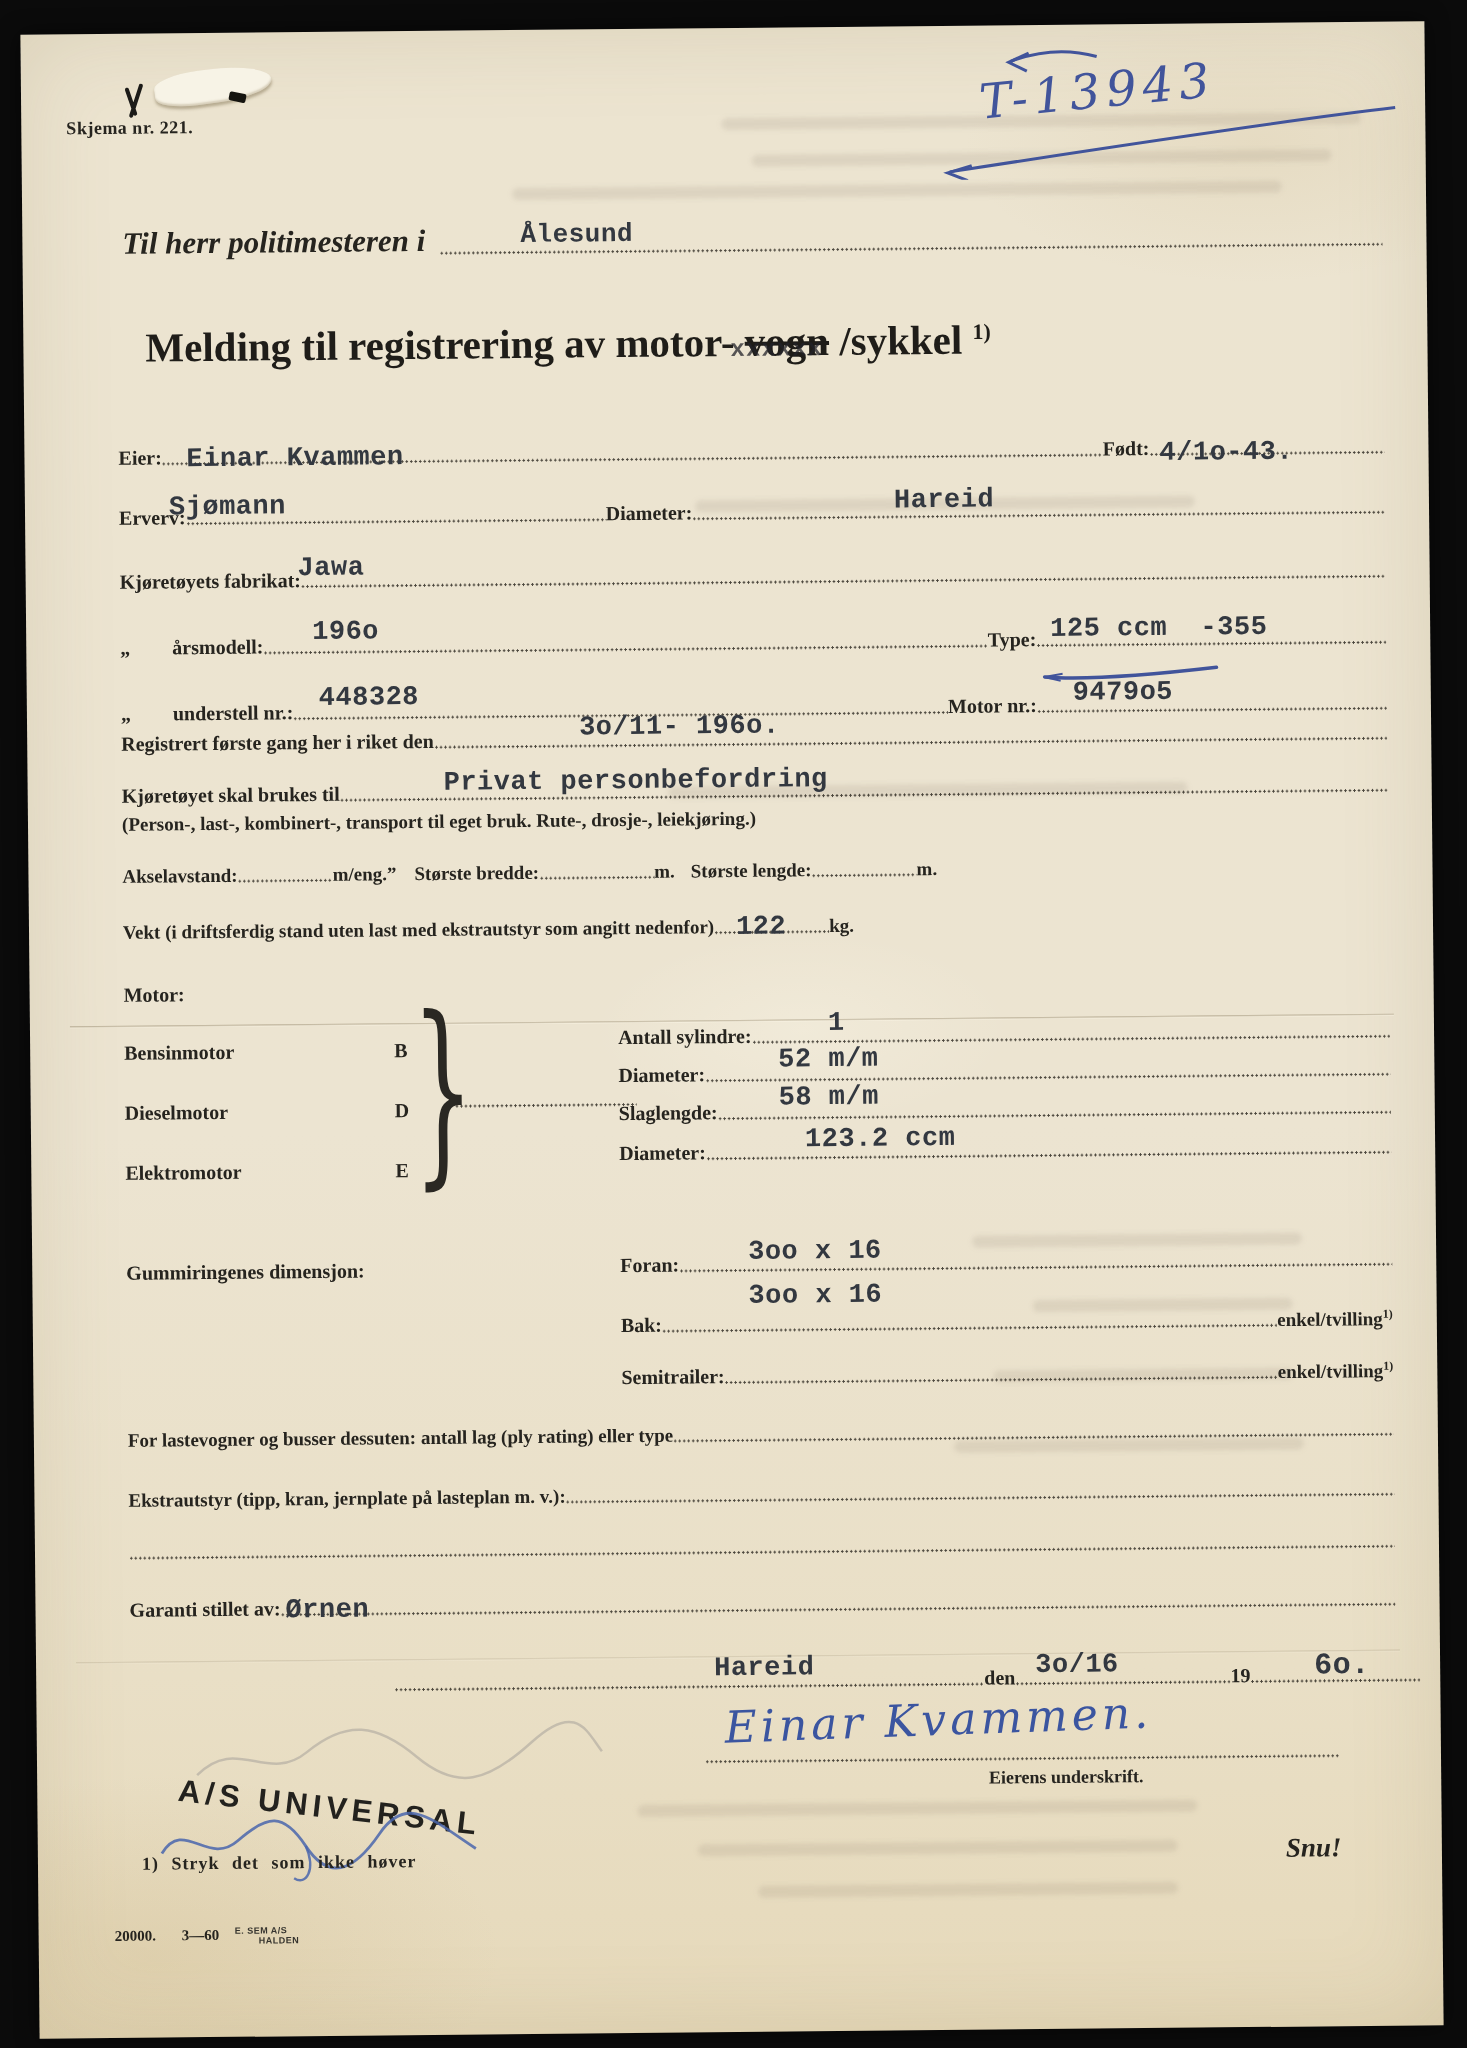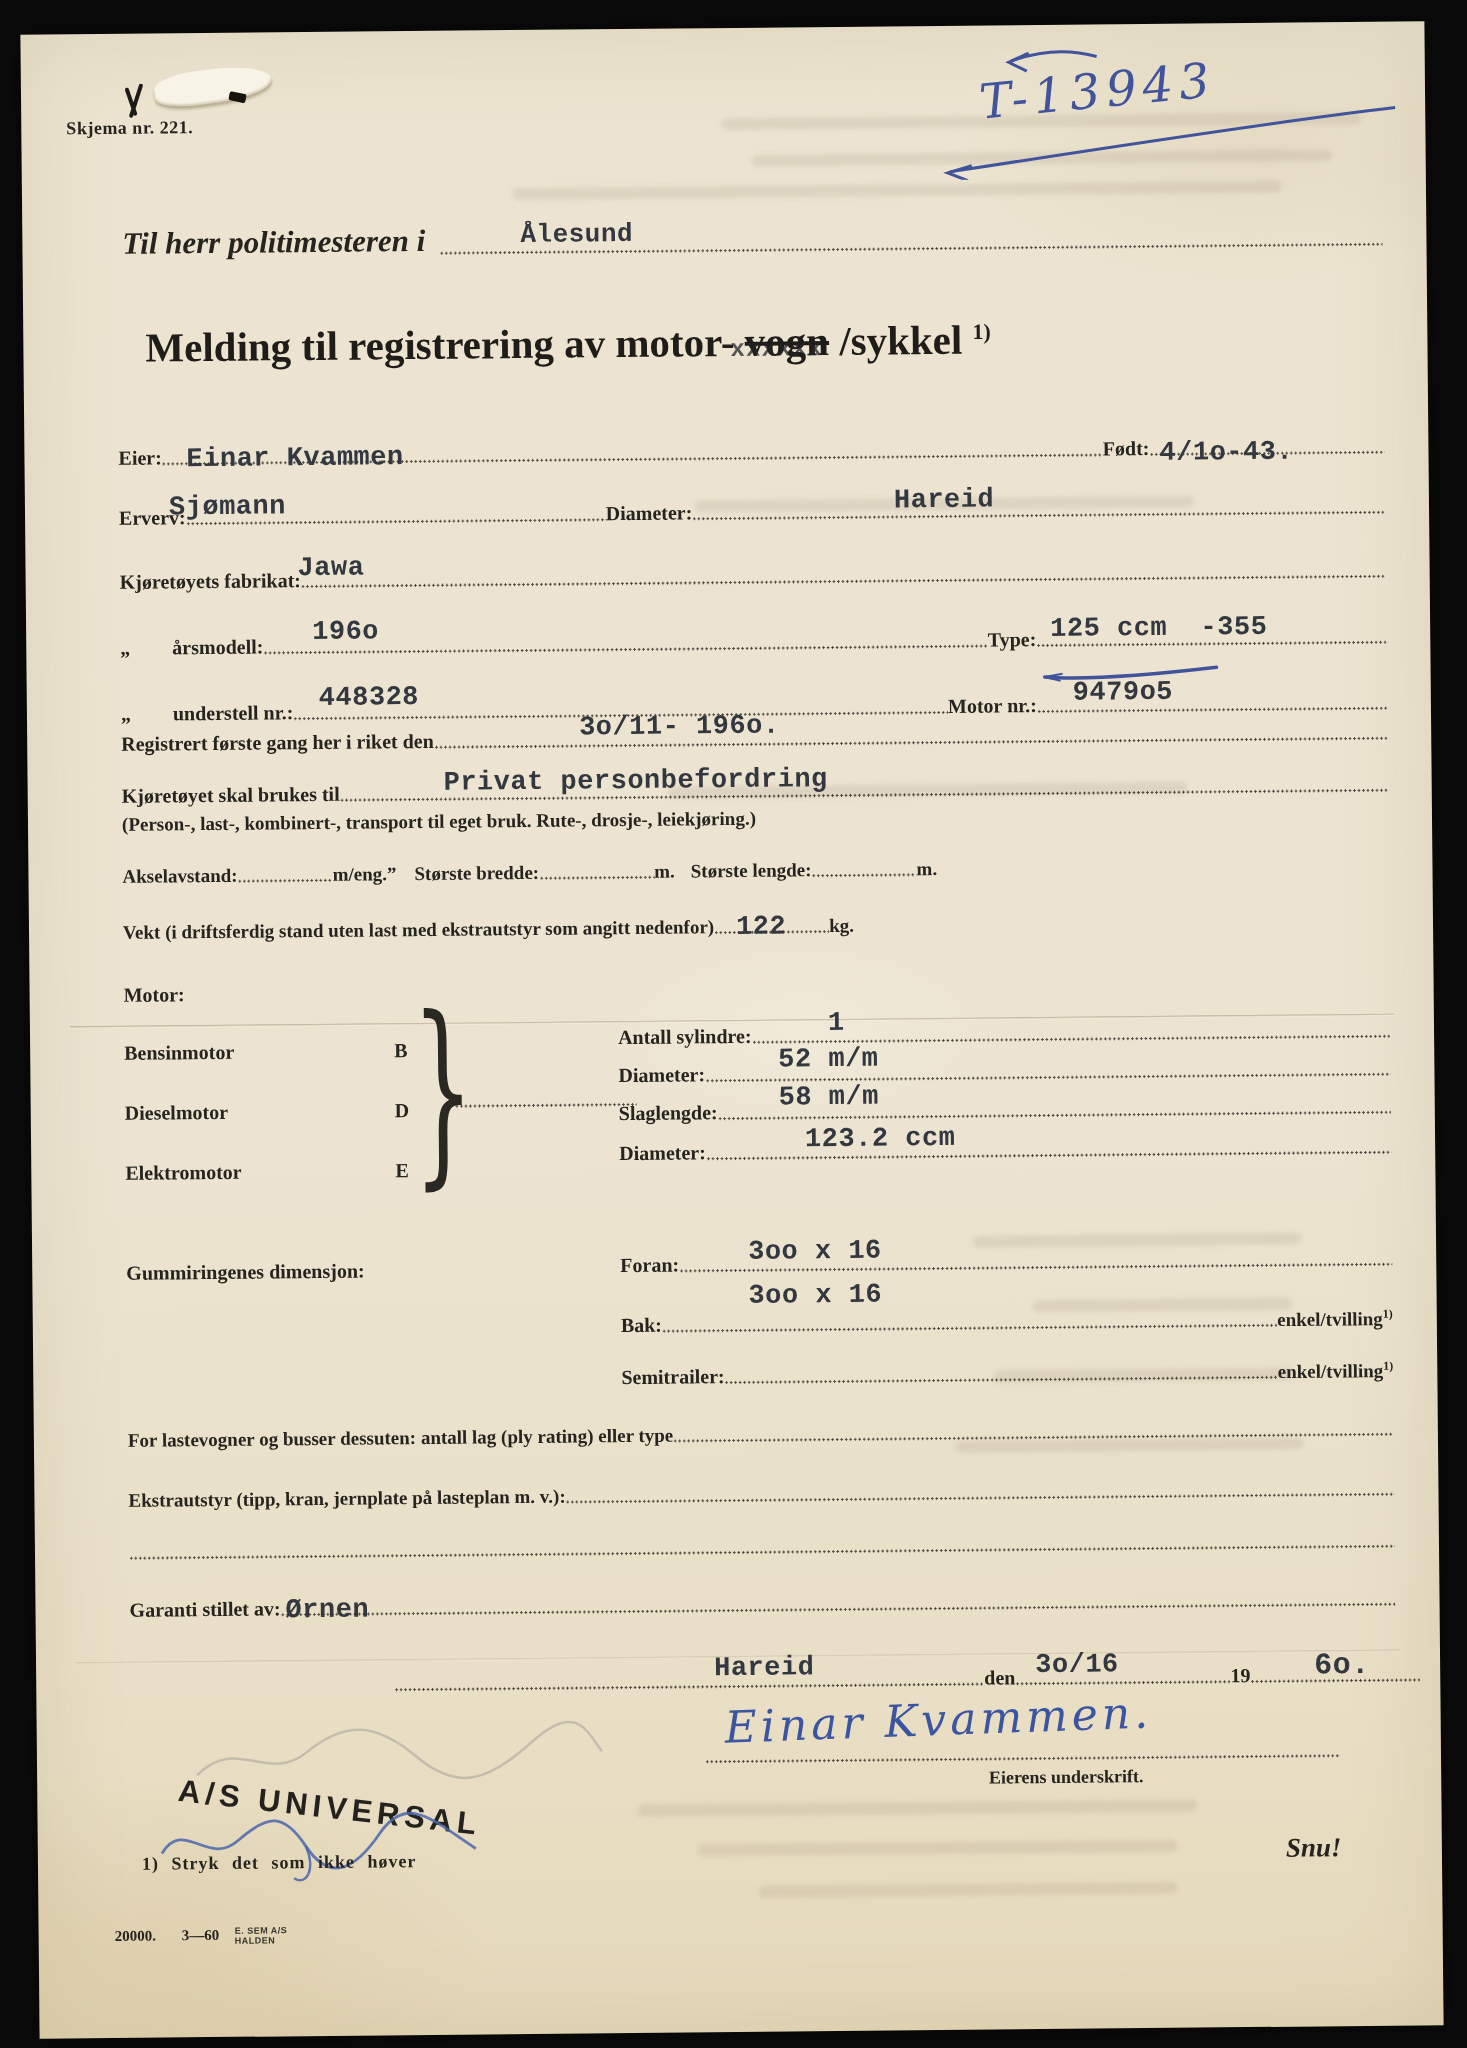"HALDEN" div { margin-left: none -> 24px }
